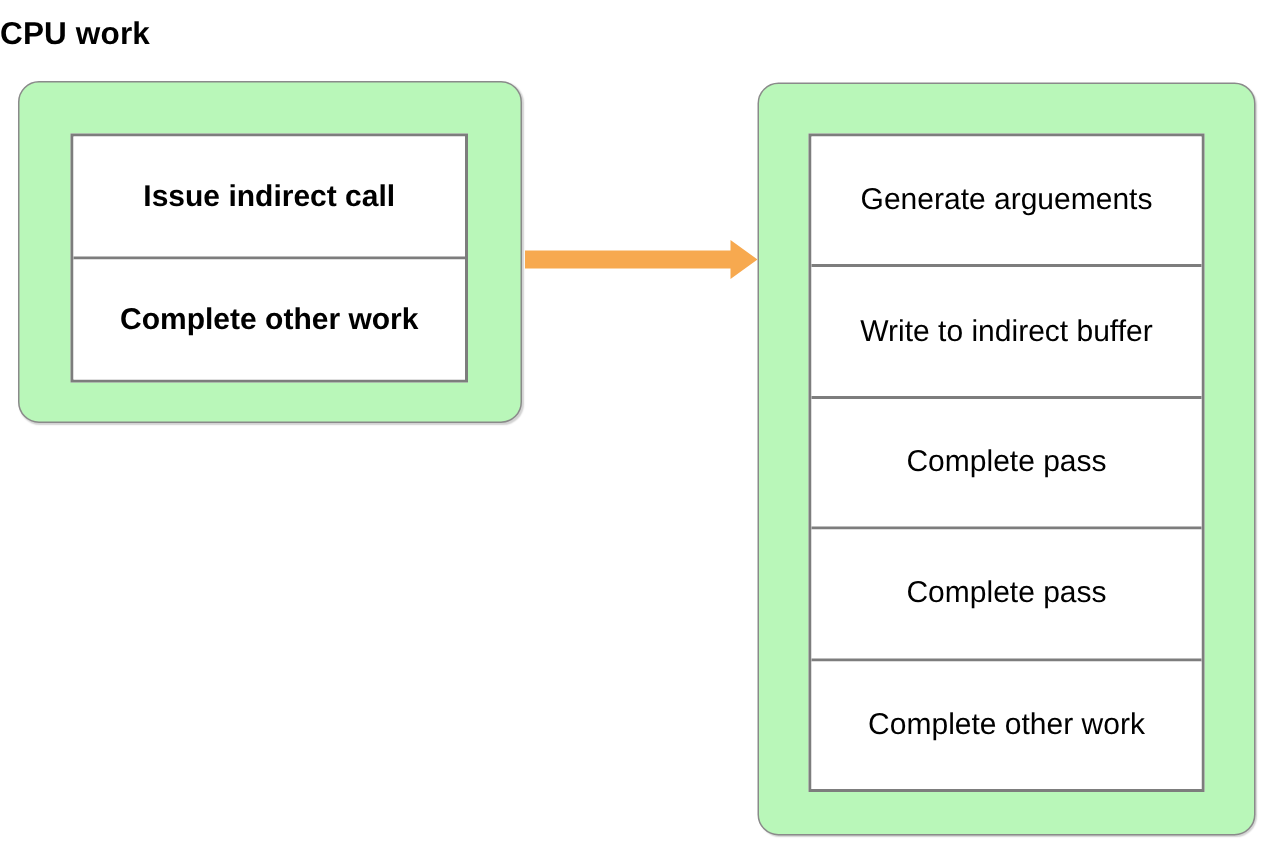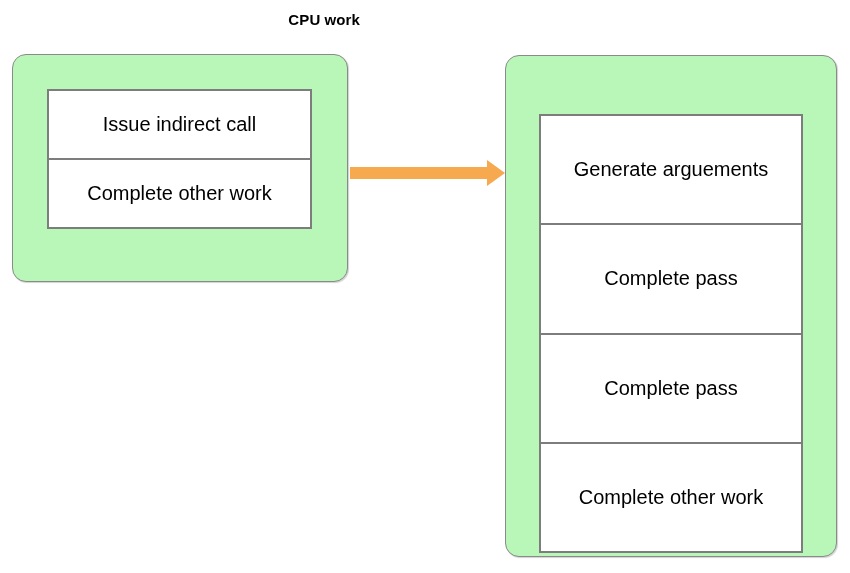"CPU work" .col-title { font-size: 15px -> 21px; text-align: right -> left }
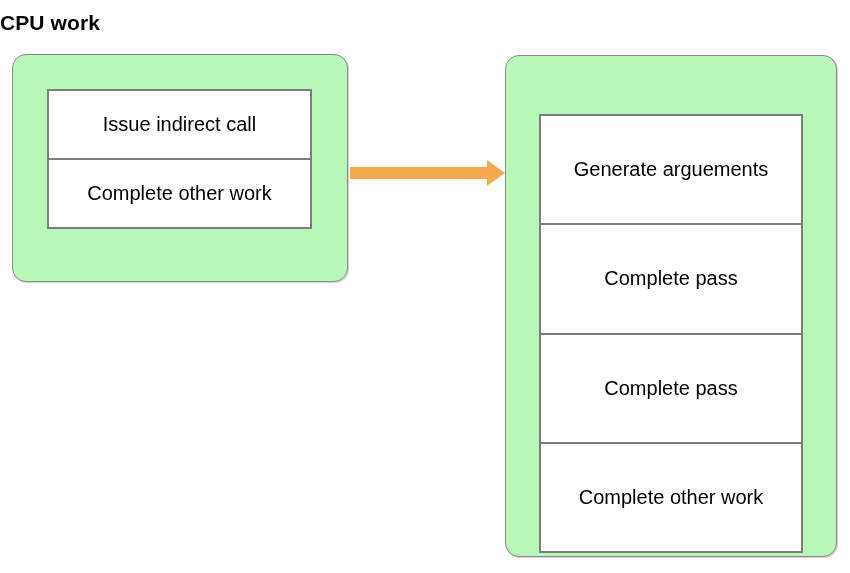"Issue indirect call" #cpu-stack { font-weight: none -> bold; height: 140px -> 166px }
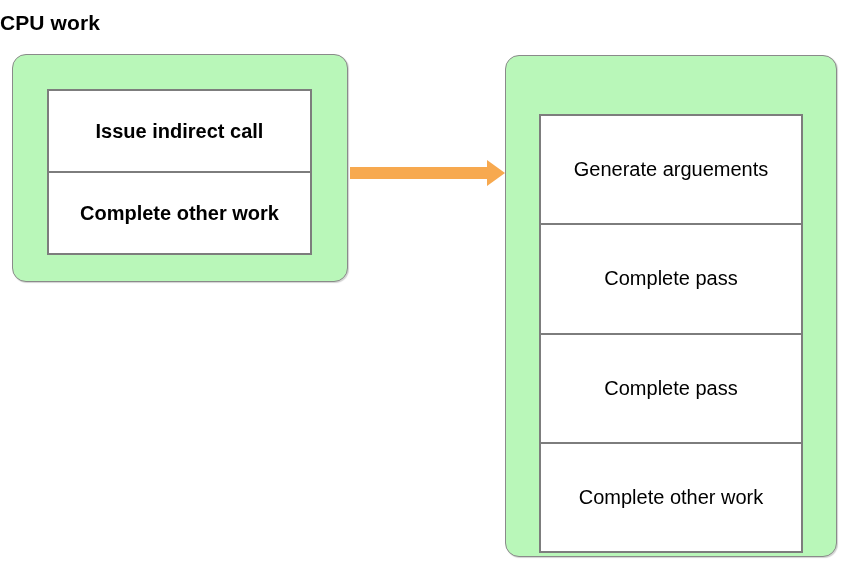"Generate arguements" #gpu-stack { margin-top: 25px -> none }
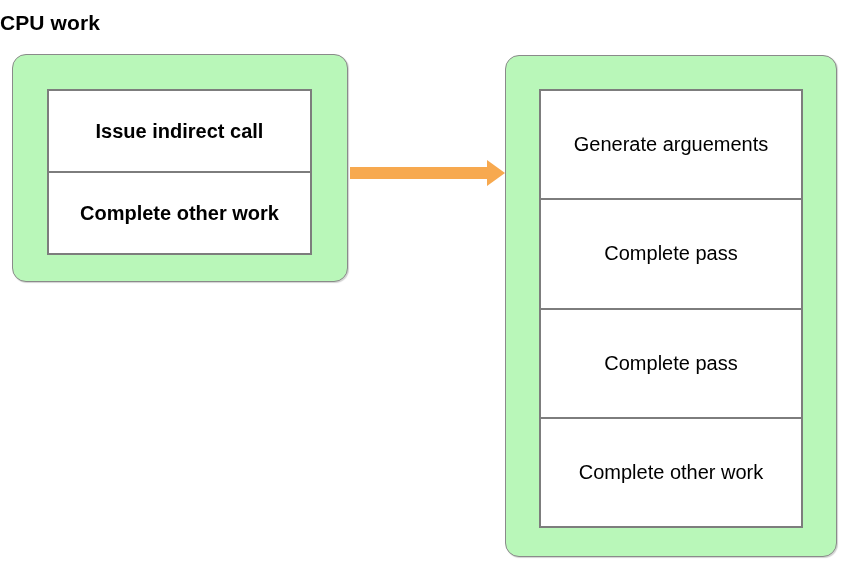"Write to indirect buffer" div.step { html: none -> <div>Write to indirect buffer</div> }
